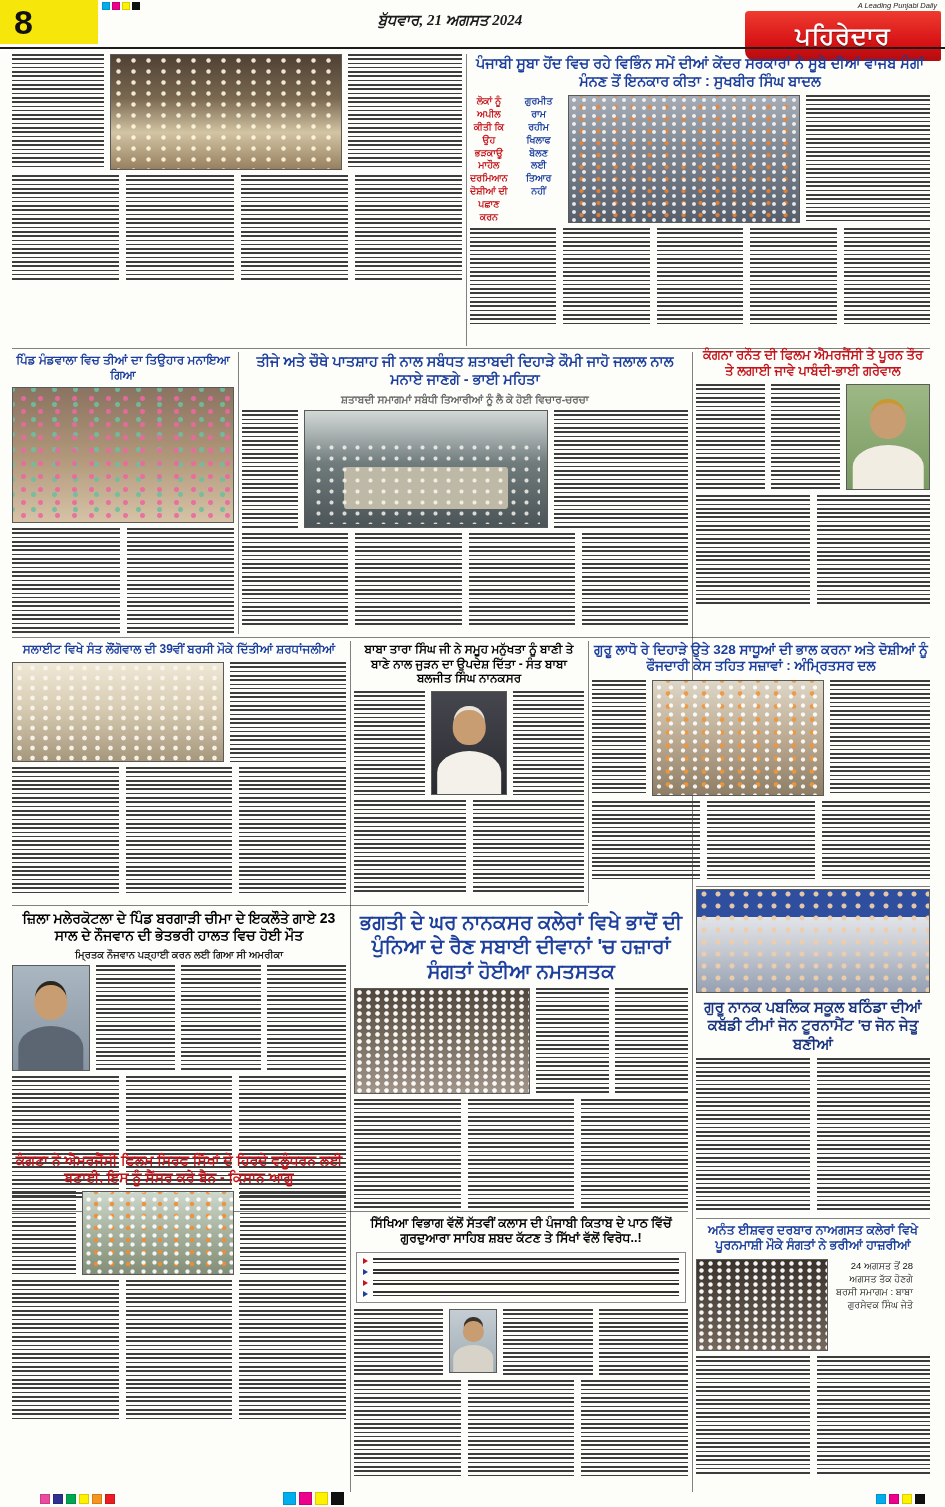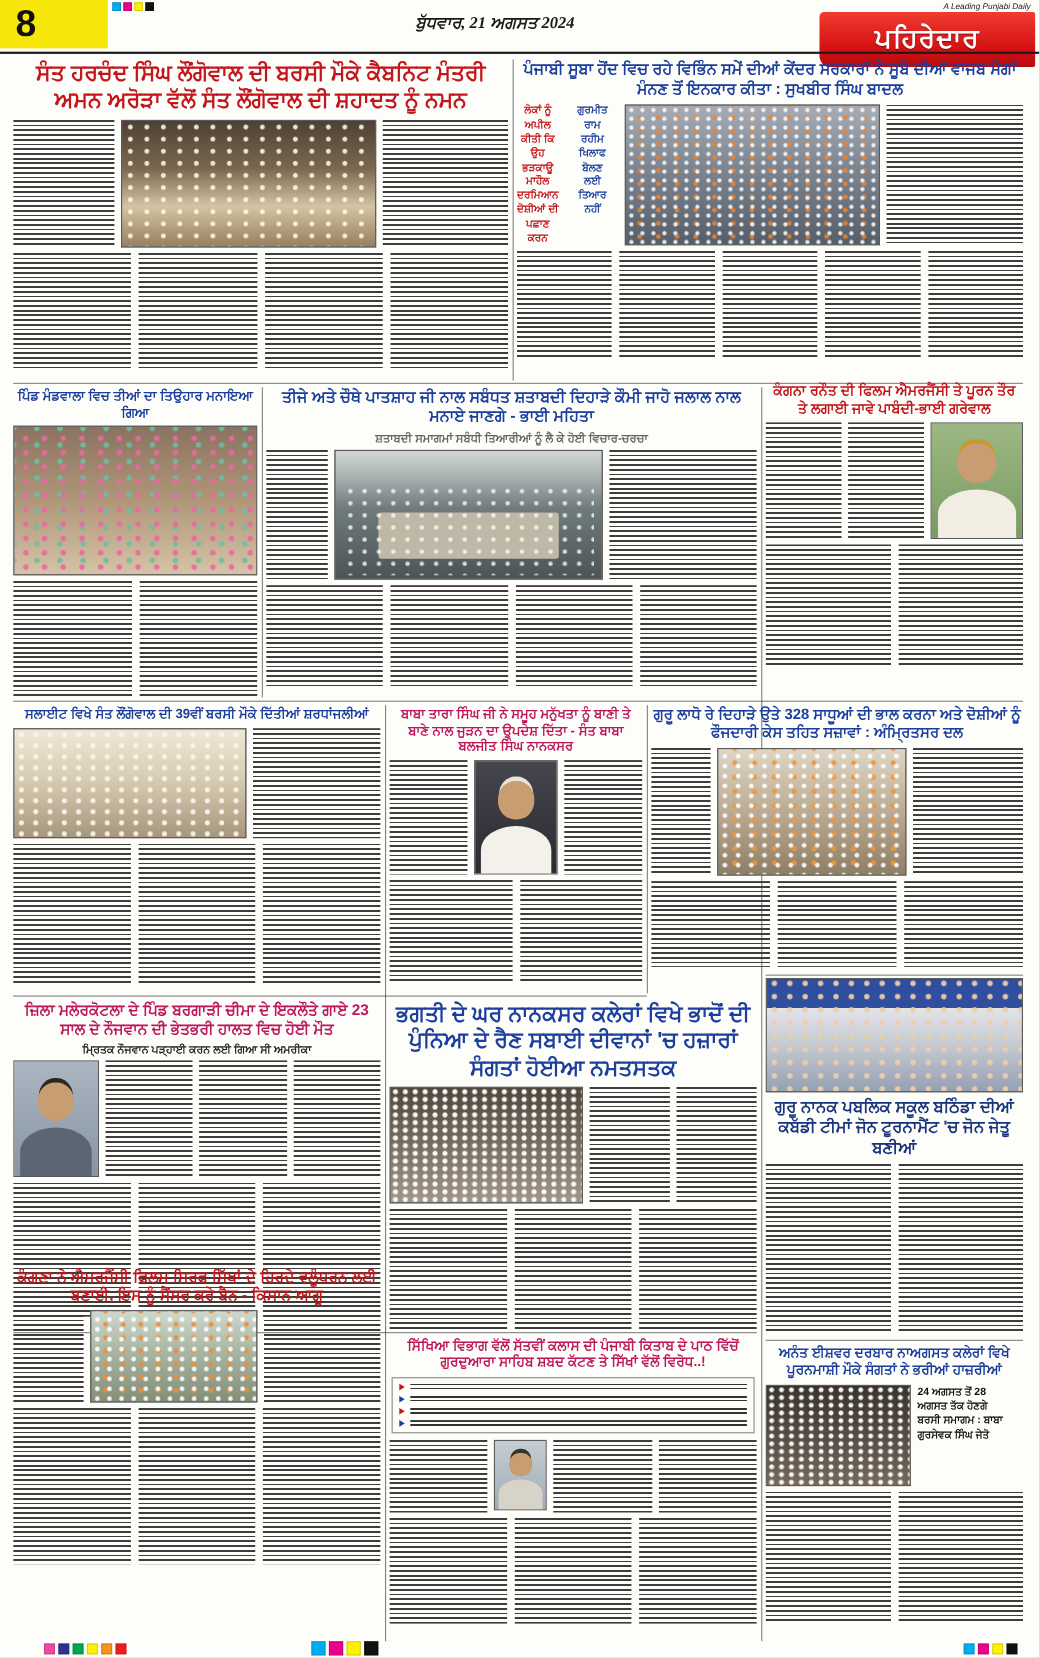"ਸੰਤ ਹਰਚੰਦ ਸਿੰਘ ਲੌਂਗੋਵਾਲ ਦੀ" h2.hl { html: <h2>ਸੰਤ ਹਰਚੰਦ ਸਿੰਘ ਲੌਂਗੋਵਾਲ ਦੀ ਬਰਸੀ ਮੌਕੇ ਕੈਬਨਿਟ ਮੰਤਰੀ ਅਮਨ ਅਰੋੜਾ ਵੱਲੋਂ ਸੰਤ ਲੌਂਗੋਵਾਲ ਦੀ ਸ਼ਹਾਦਤ ਨੂੰ ਨਮਨ</h2> -> none }
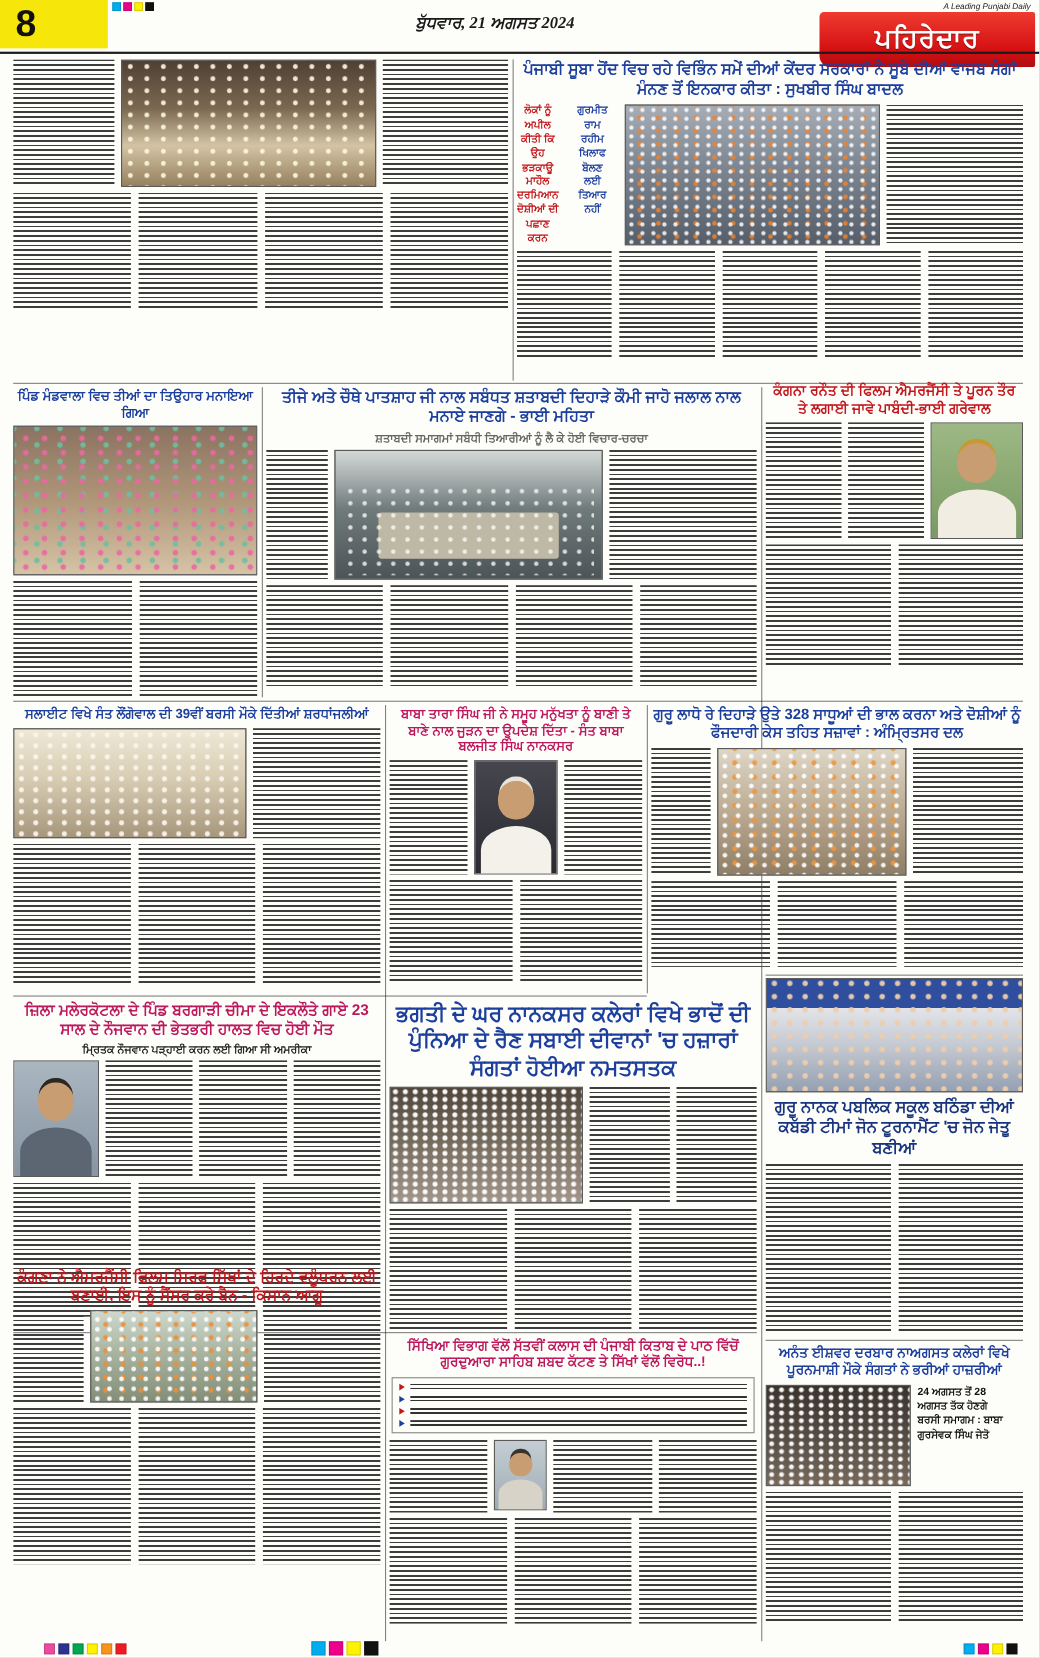"ਬਾਬਾ ਤਾਰਾ ਸਿੰਘ ਜੀ ਨੇ" .hl.black { color: #be185d -> #000000 }
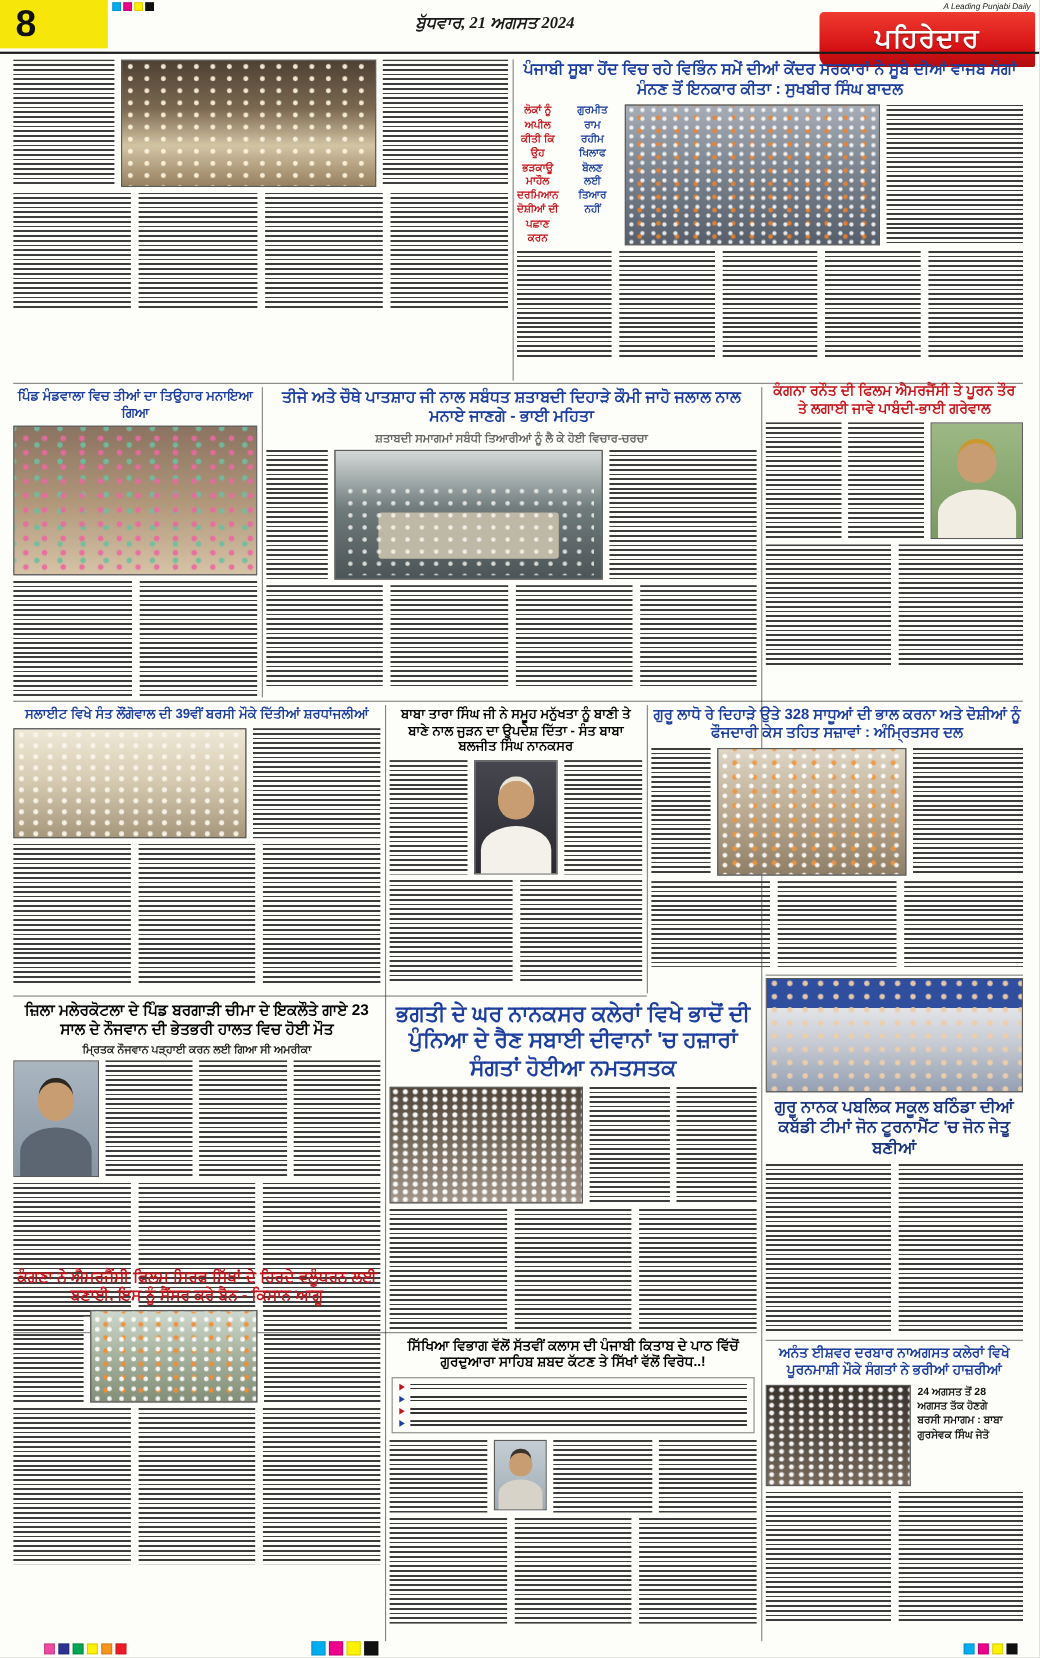"24 ਅਗਸਤ ਤੋਂ 28 ਅਗਸਤ" .subb { font-weight: bold -> normal; text-align: left -> right }
